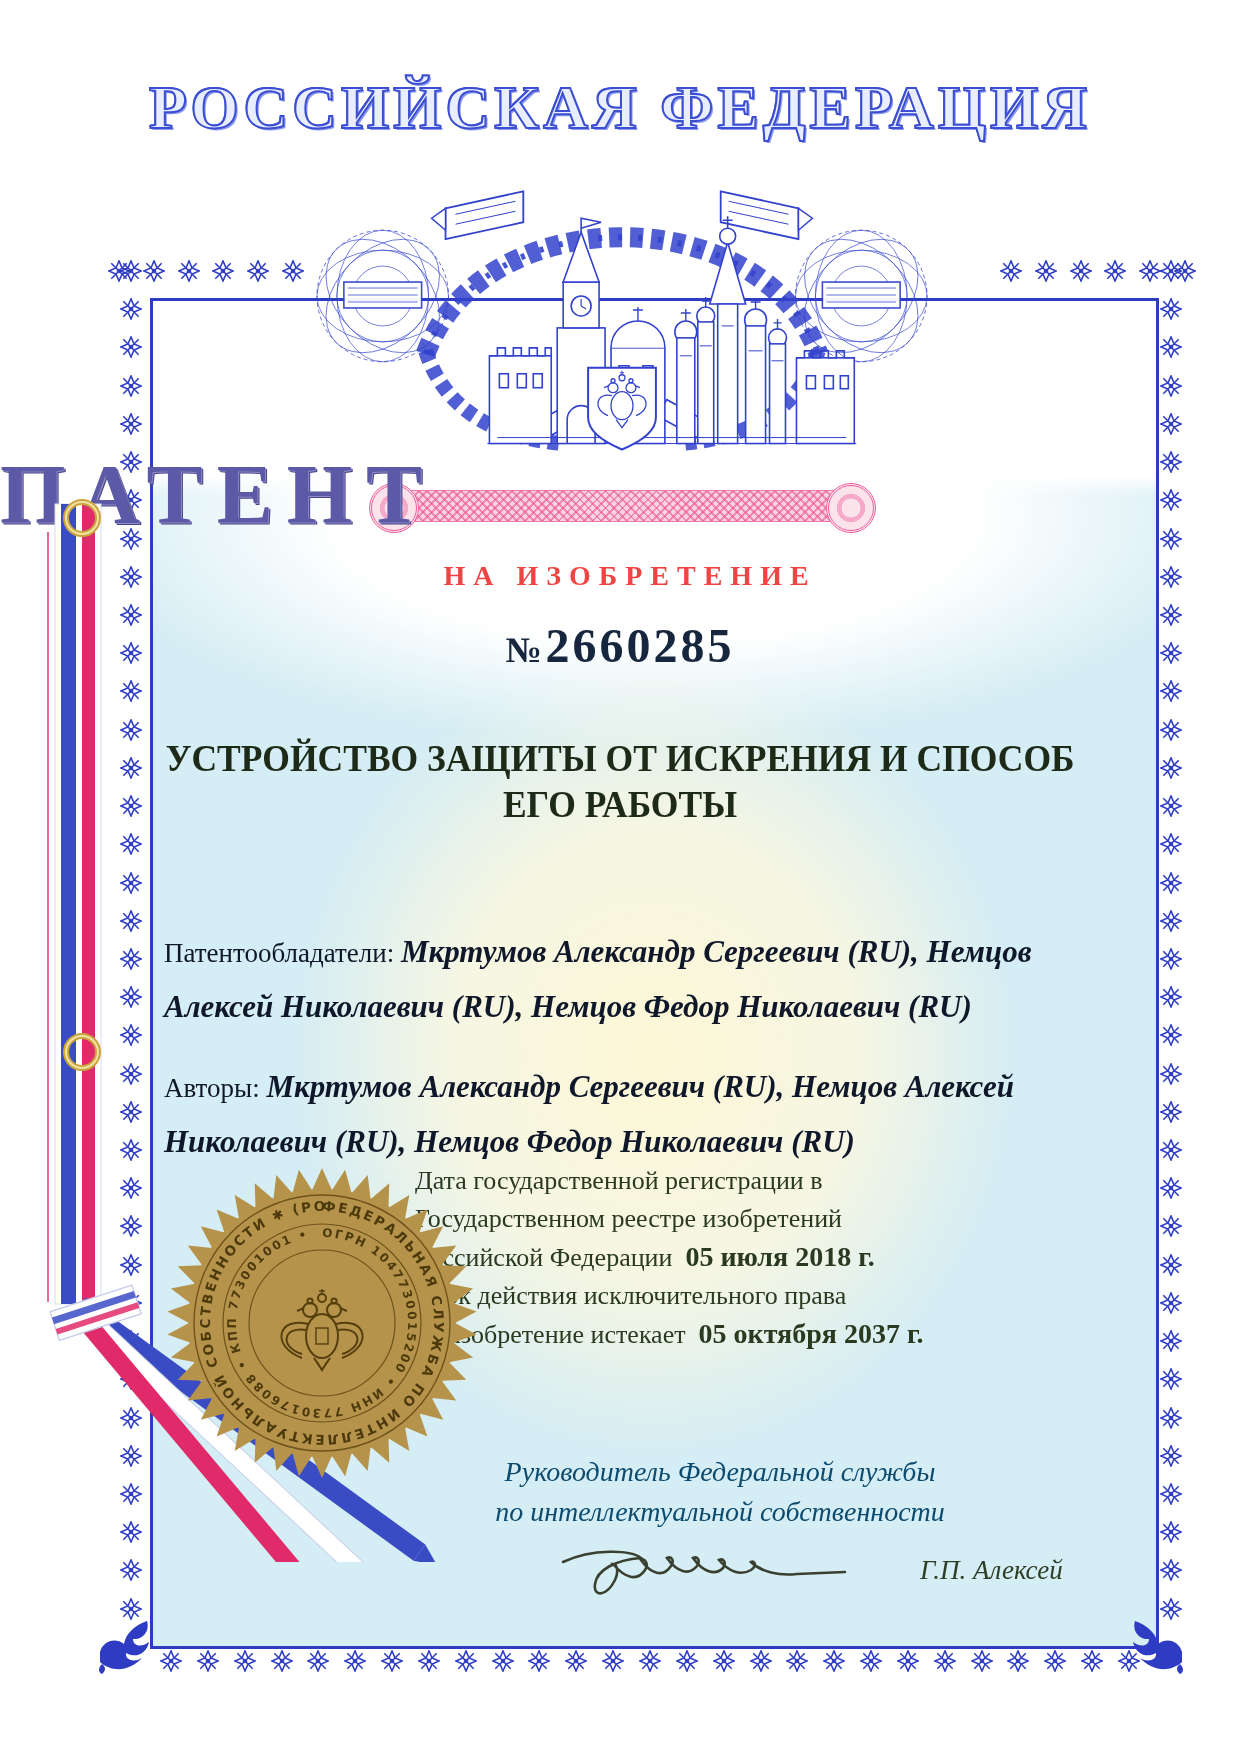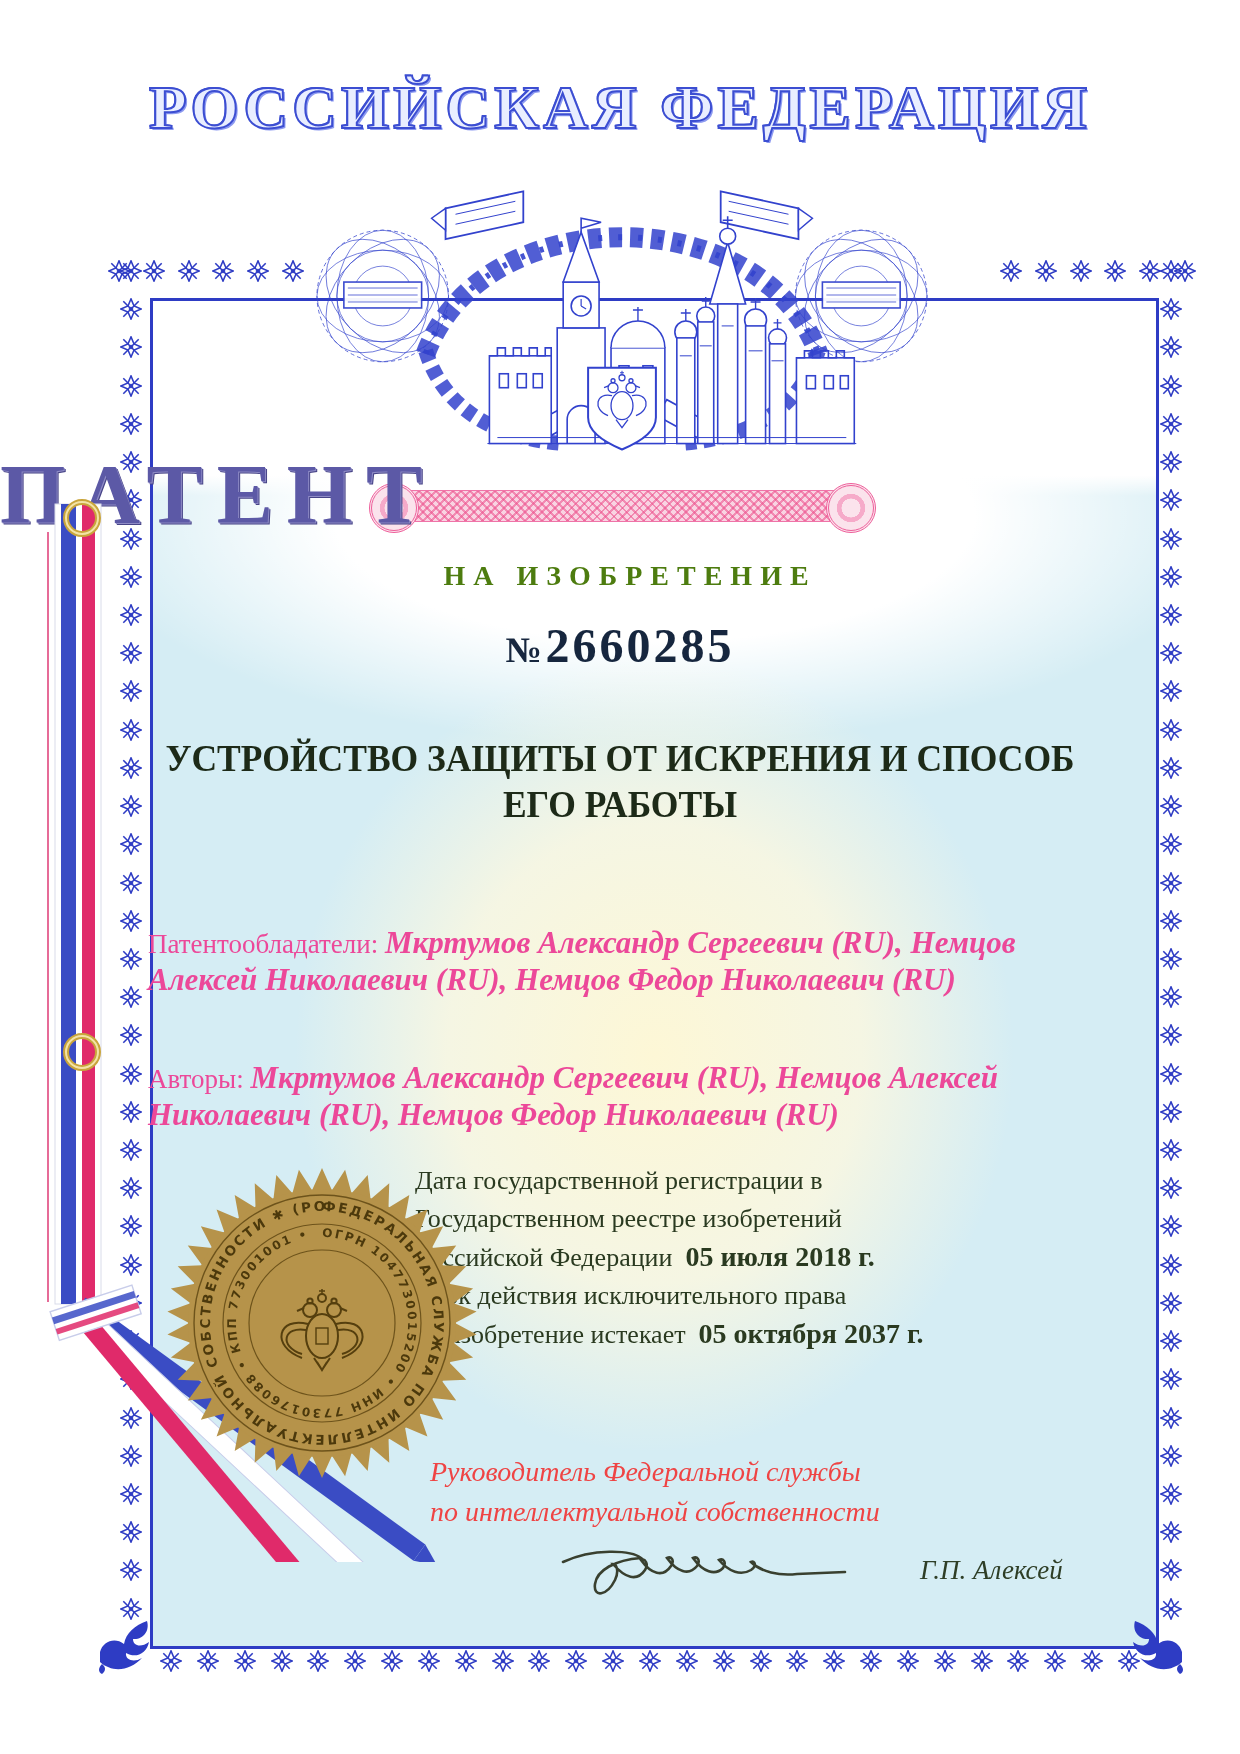"НА ИЗОБРЕТЕНИЕ" #subtype { color: #4d7c0f -> #ef4444 }
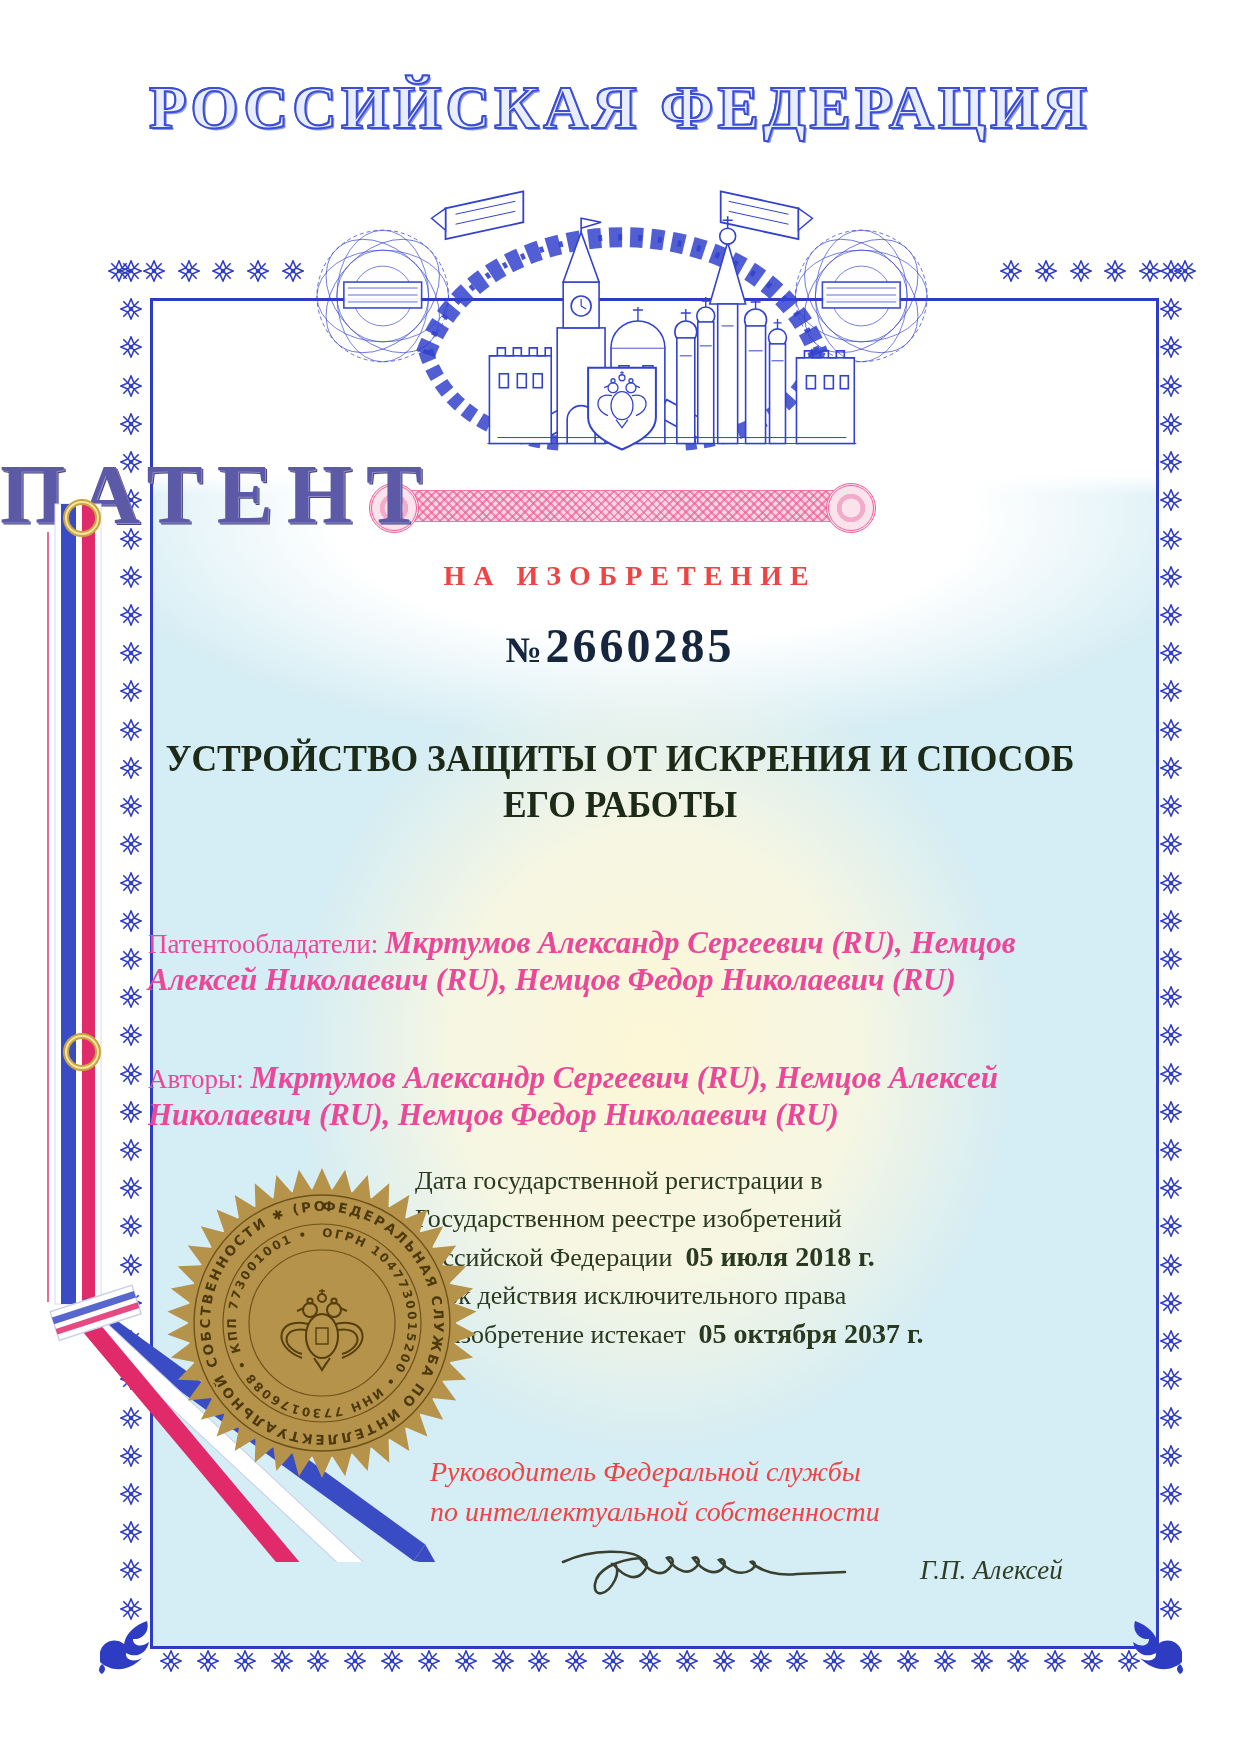"Патентообладатели: Мкртумов Александр" .party { color: #ec4899 -> #0f172a; left: 148px -> 164px; line-height: 35px -> 54px }
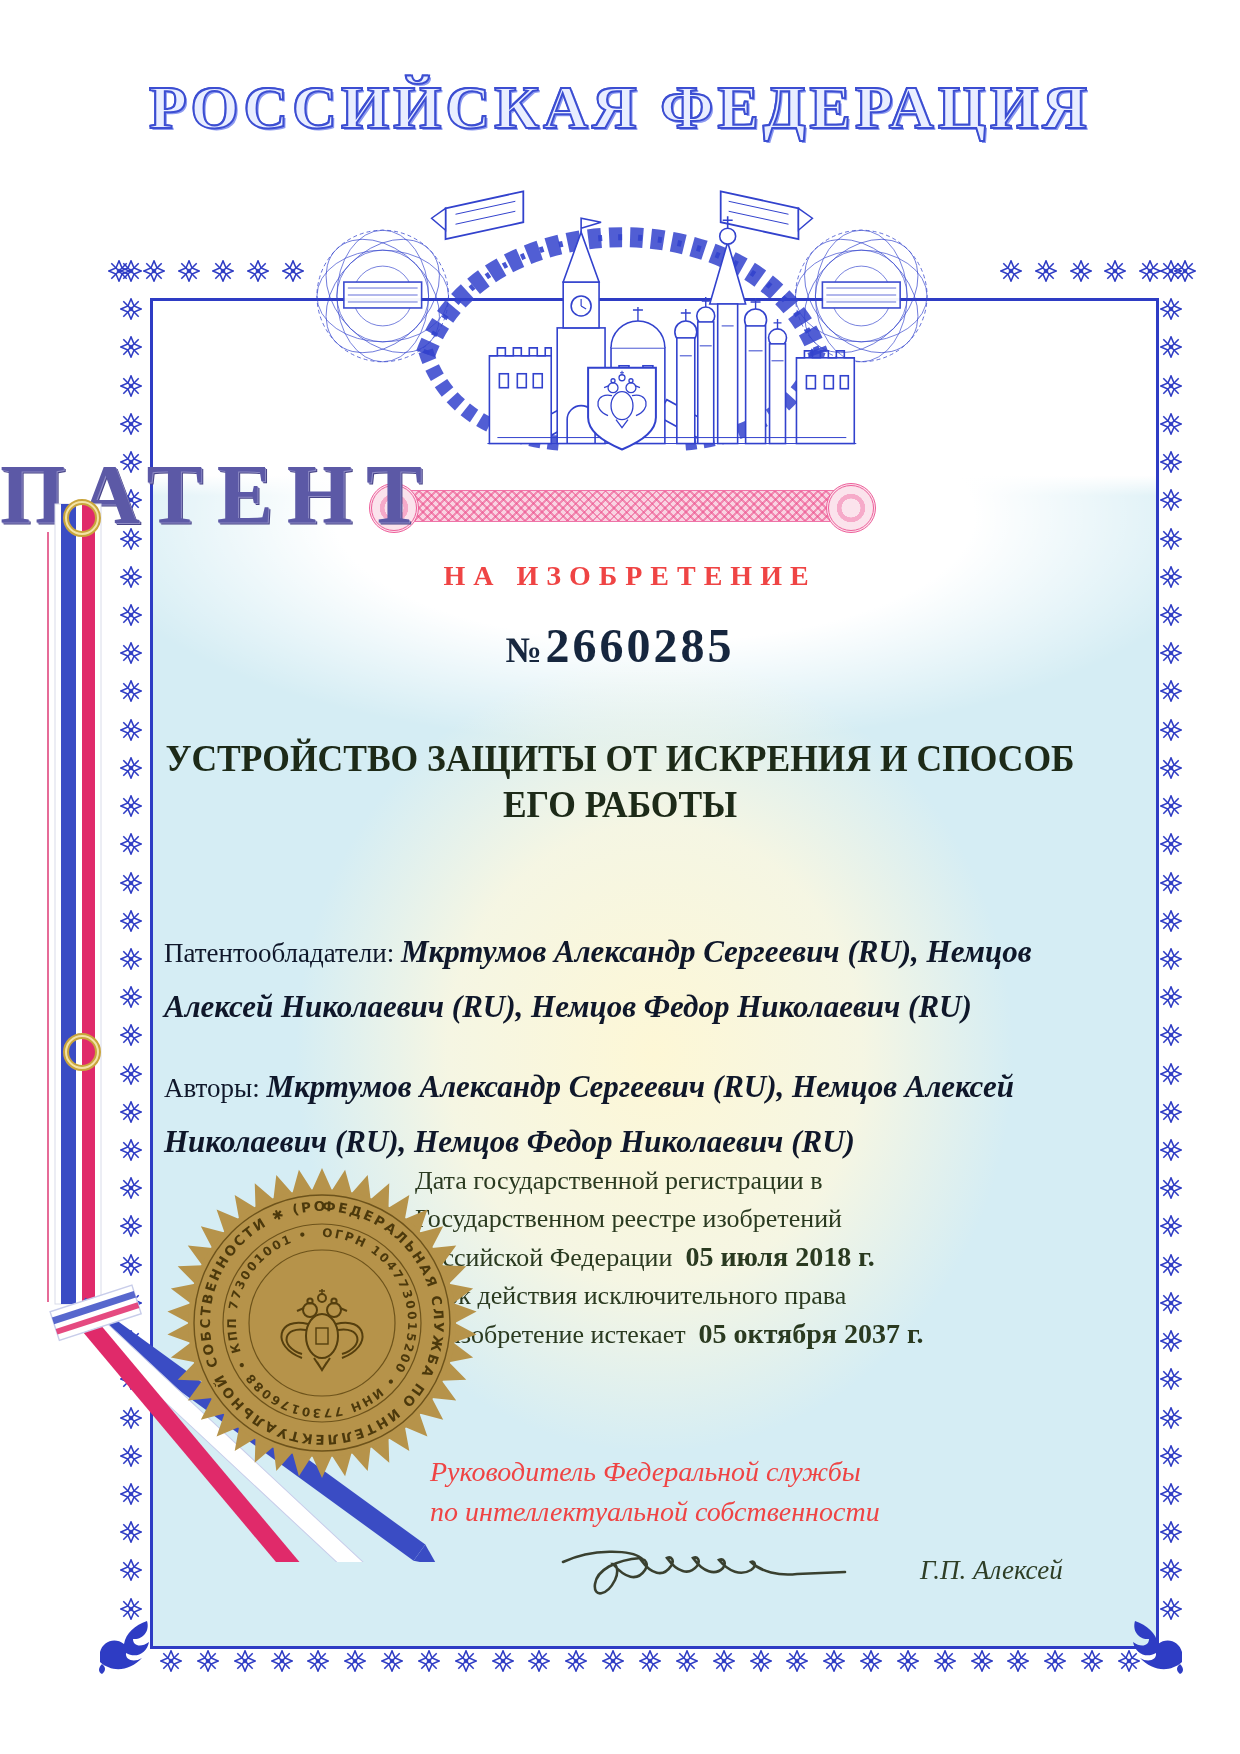"Руководитель Федеральной службы" #officials { color: #ef4444 -> #0c4a6e; text-align: left -> center }
